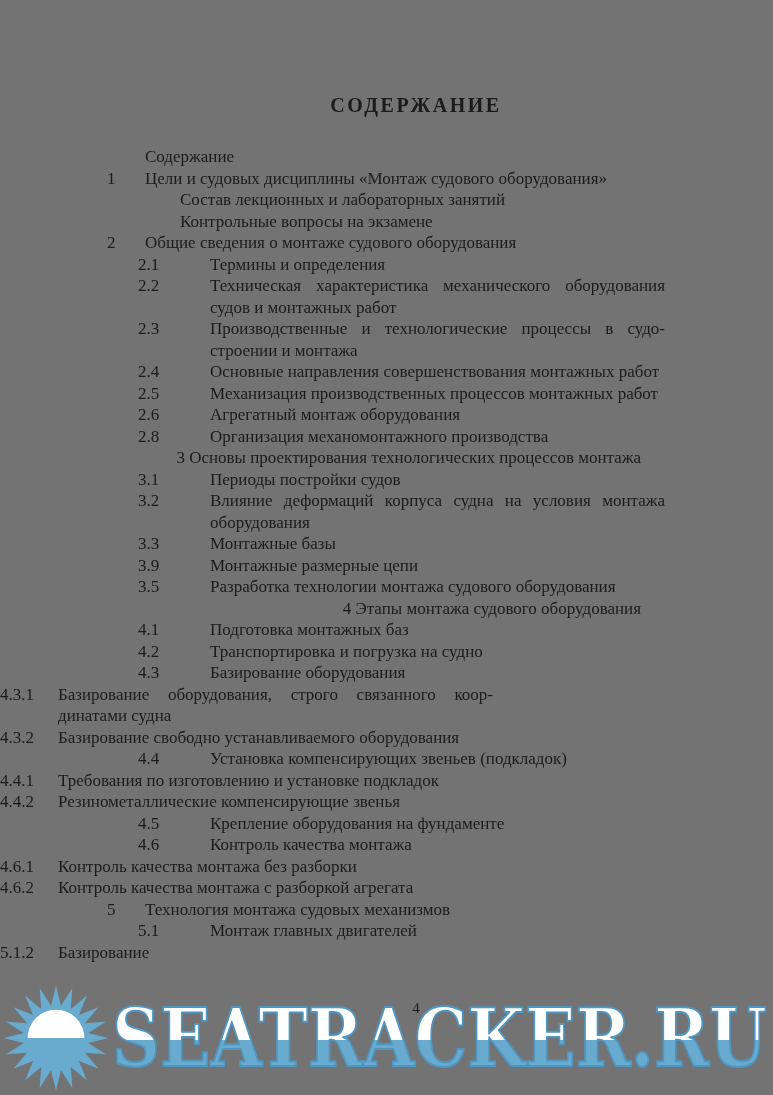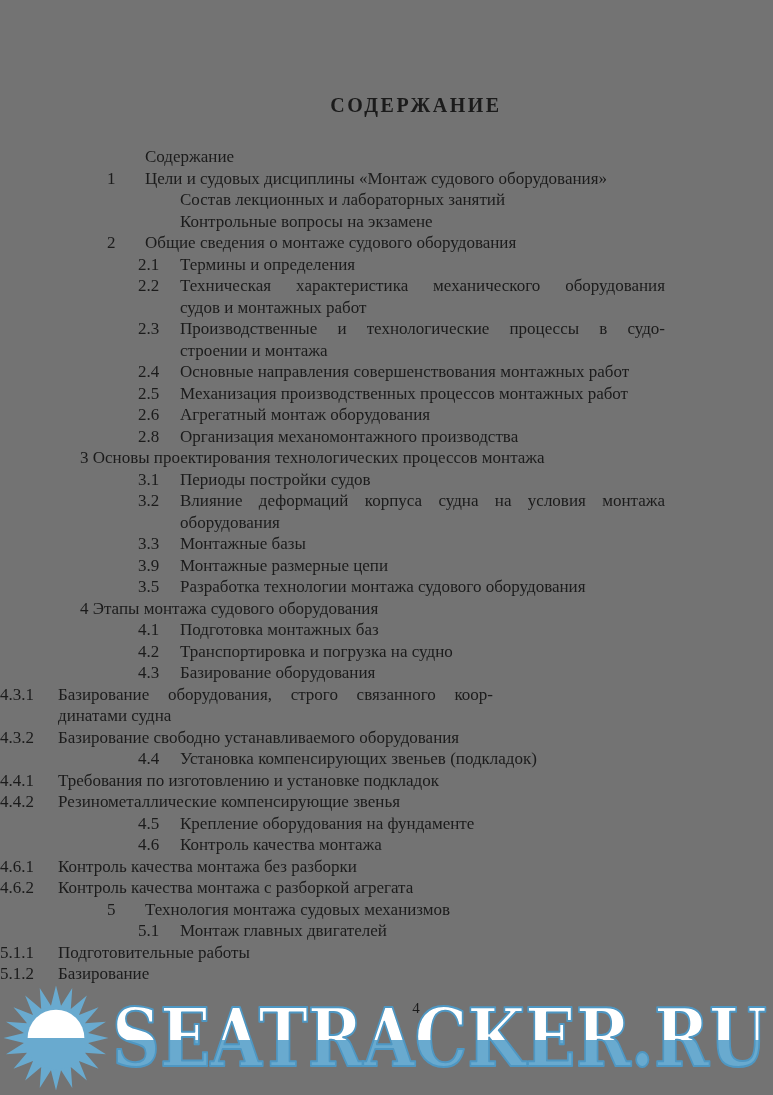"2.1" .l1 { gap: none -> 30px }
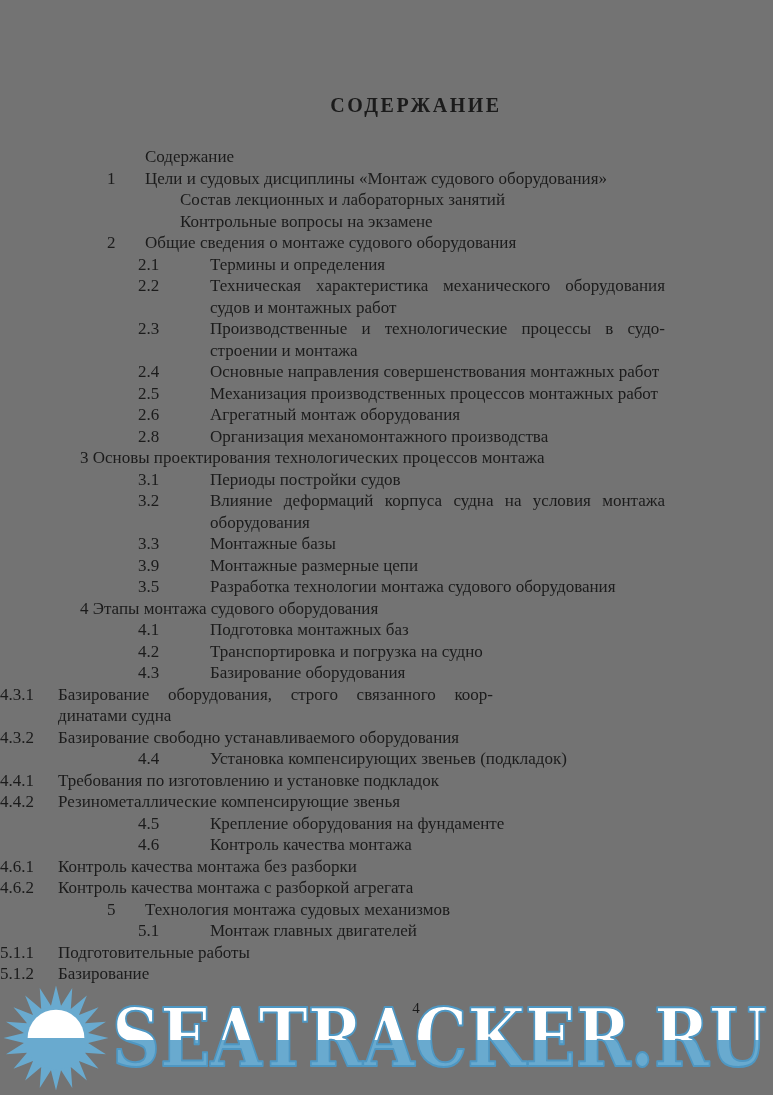"3 Основы проектирования технологических" .l0i { margin-left: 80px -> 112px; text-align: none -> right }
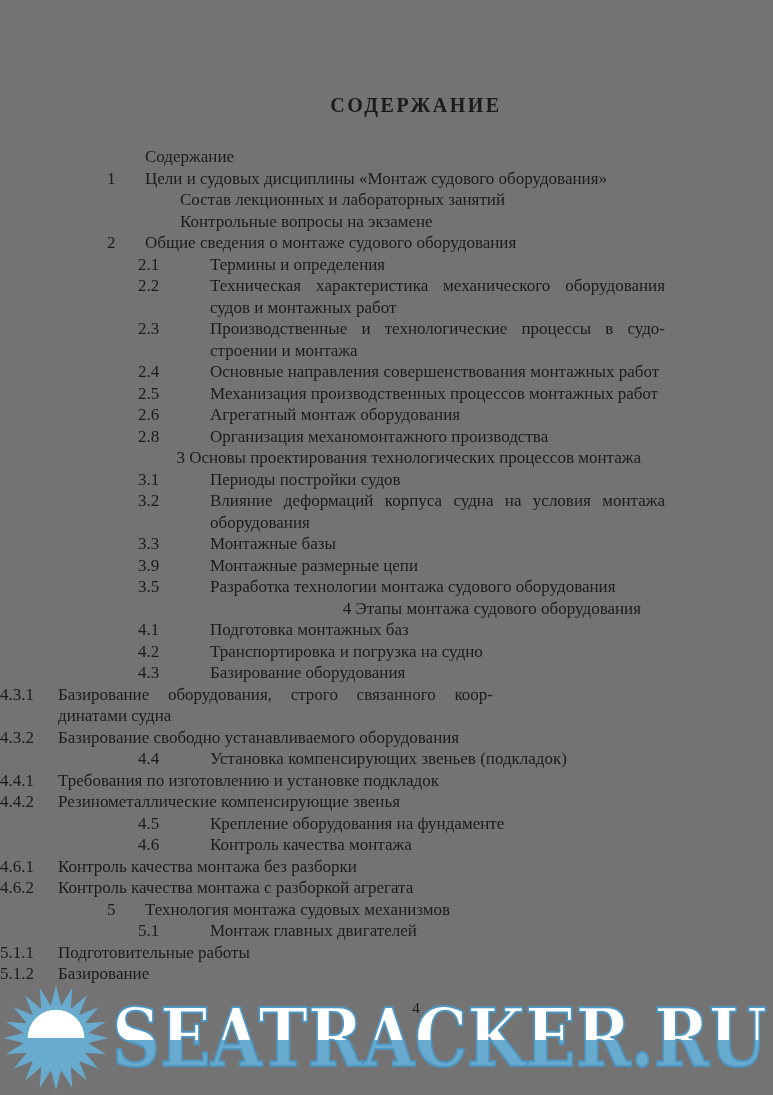"5.1.1" div.row { html: <div> <span>5.1.1</span> <div> <div>Подготовительные работы</div> </div> </div> -> none }
